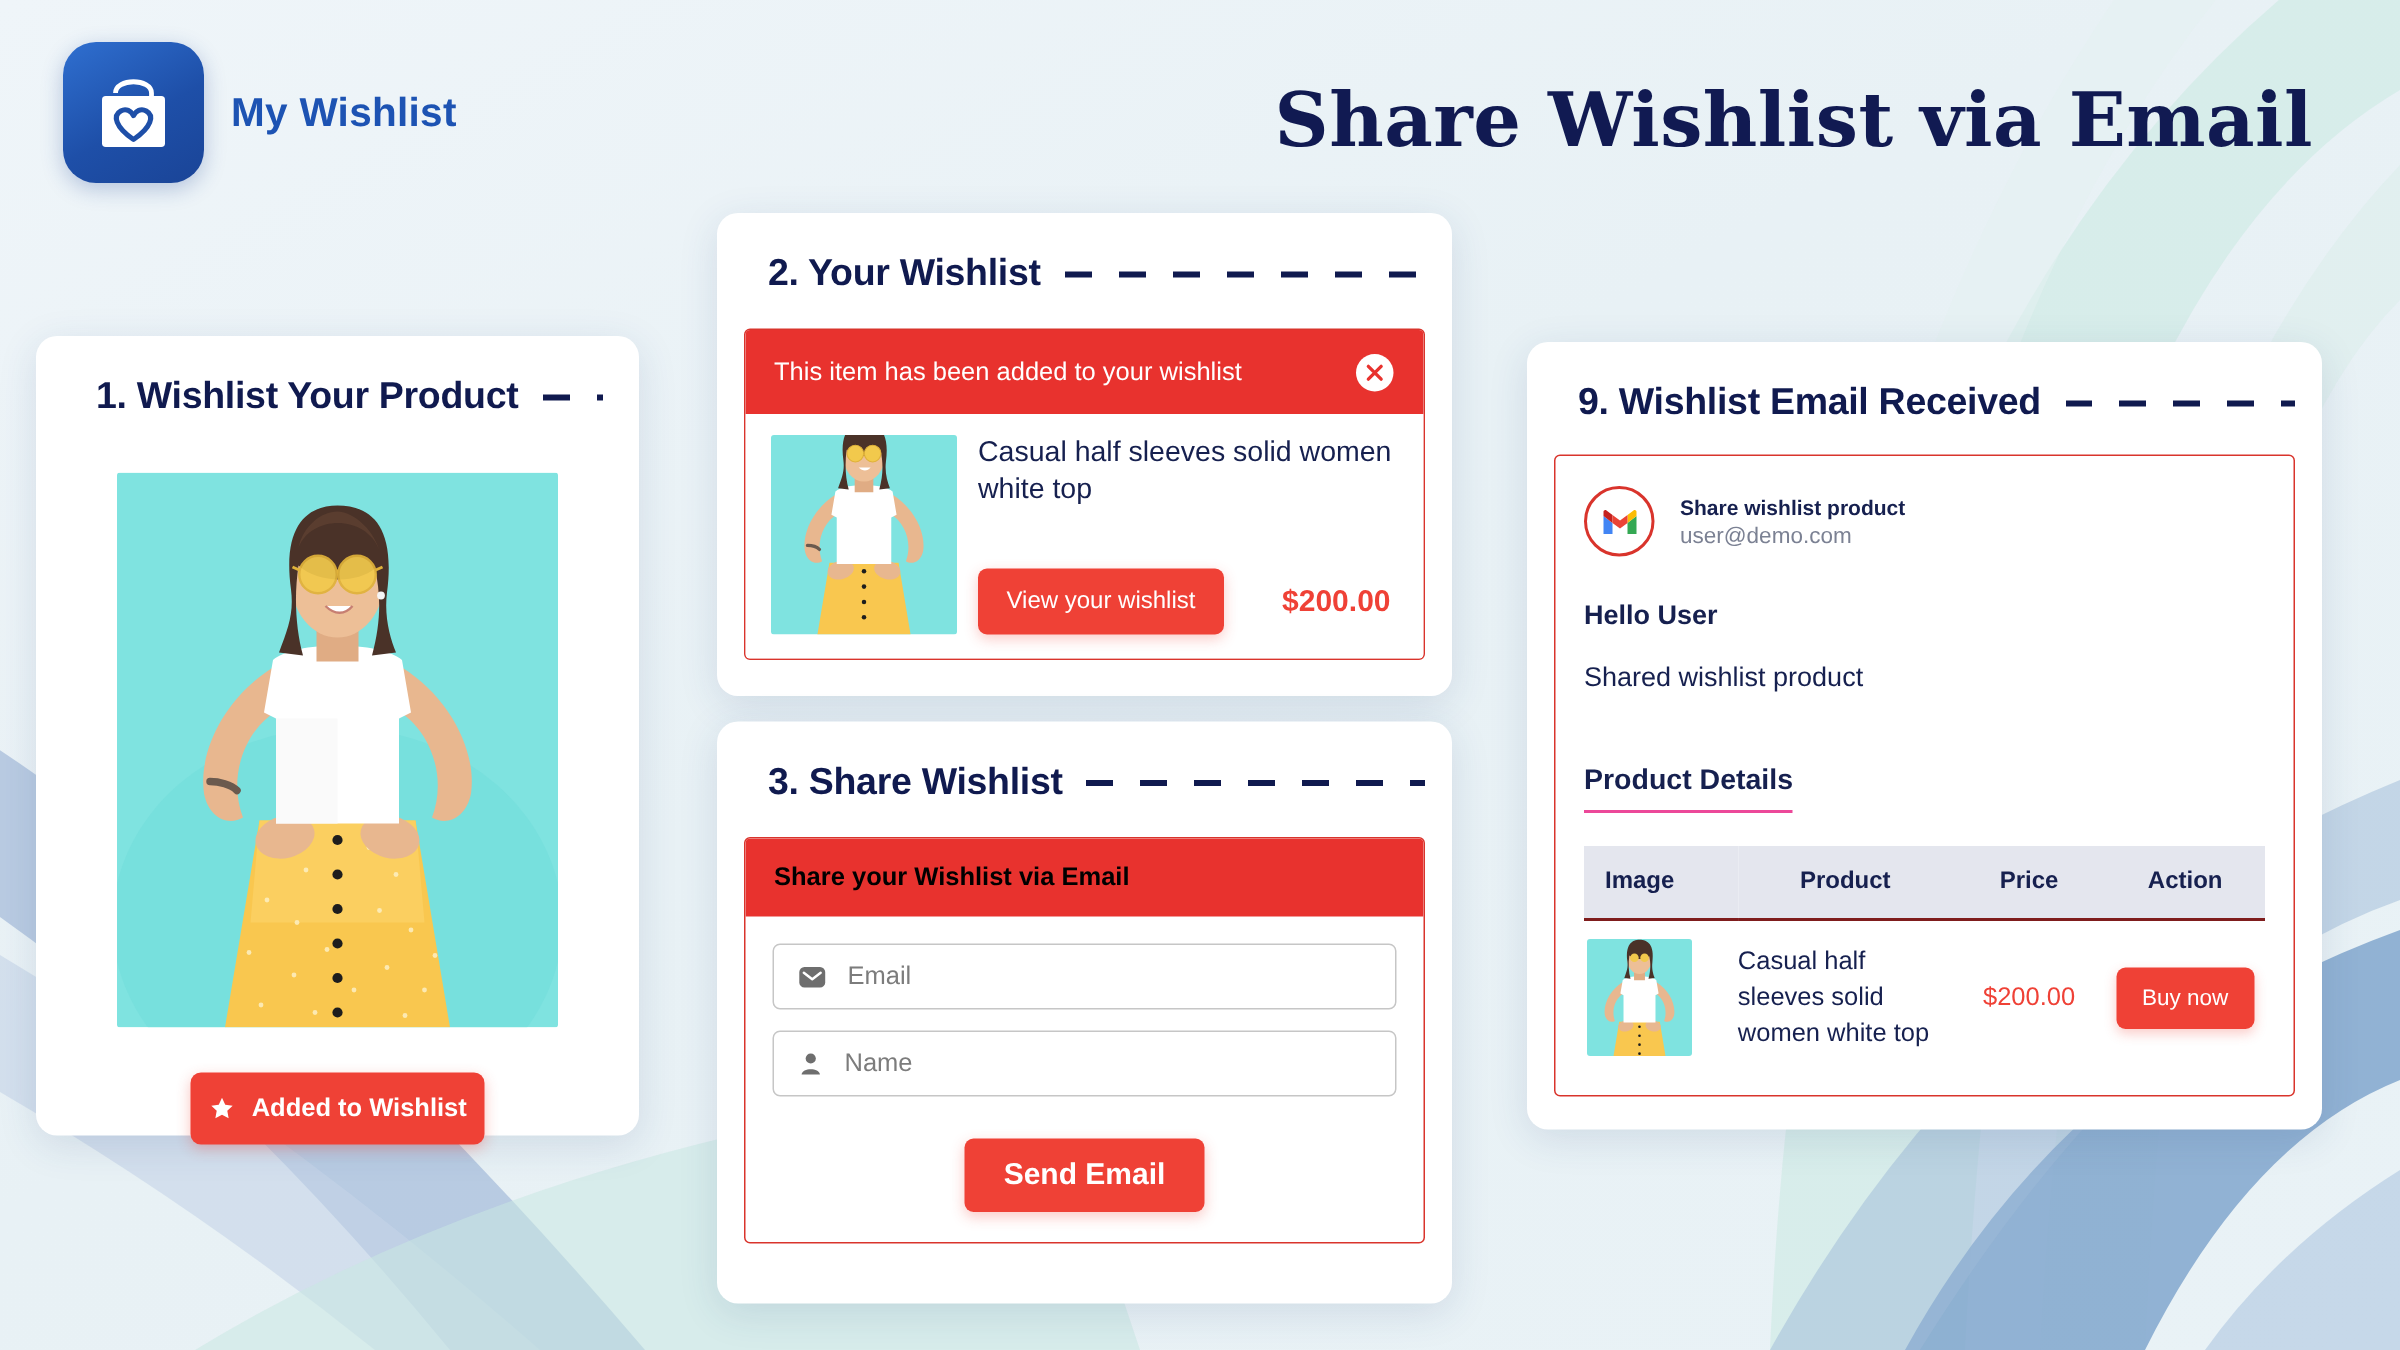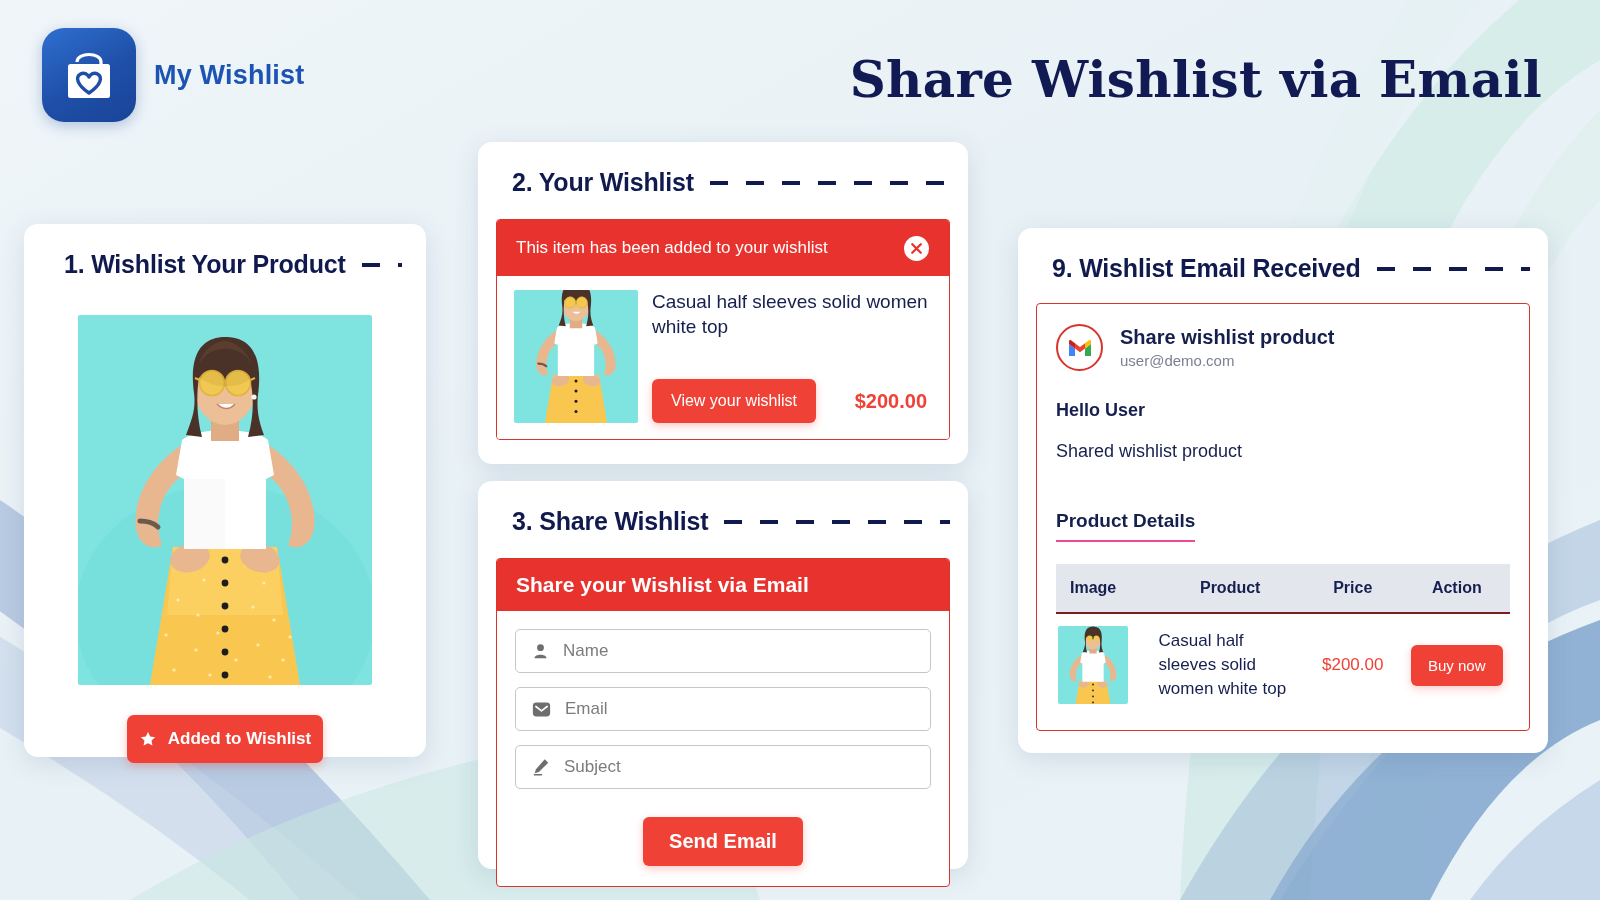"Share wishlist product" .mail-subject { font-size: 20px -> 14px }
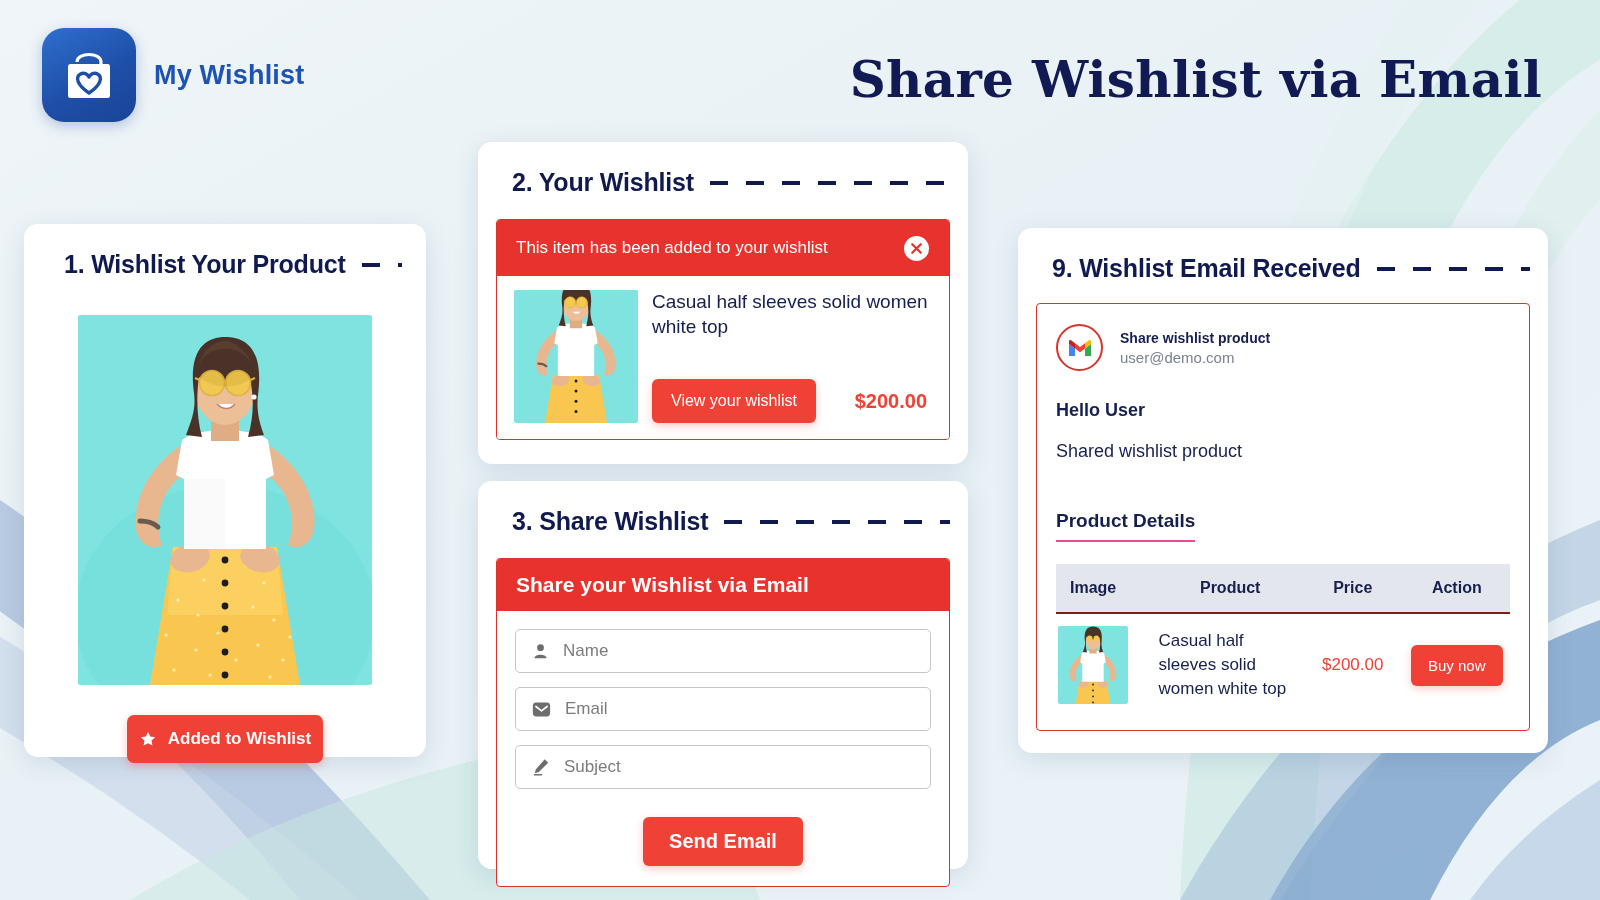"Share your Wishlist via Email" .form-head { color: #ffffff -> #000000; font-size: 21px -> 17px }
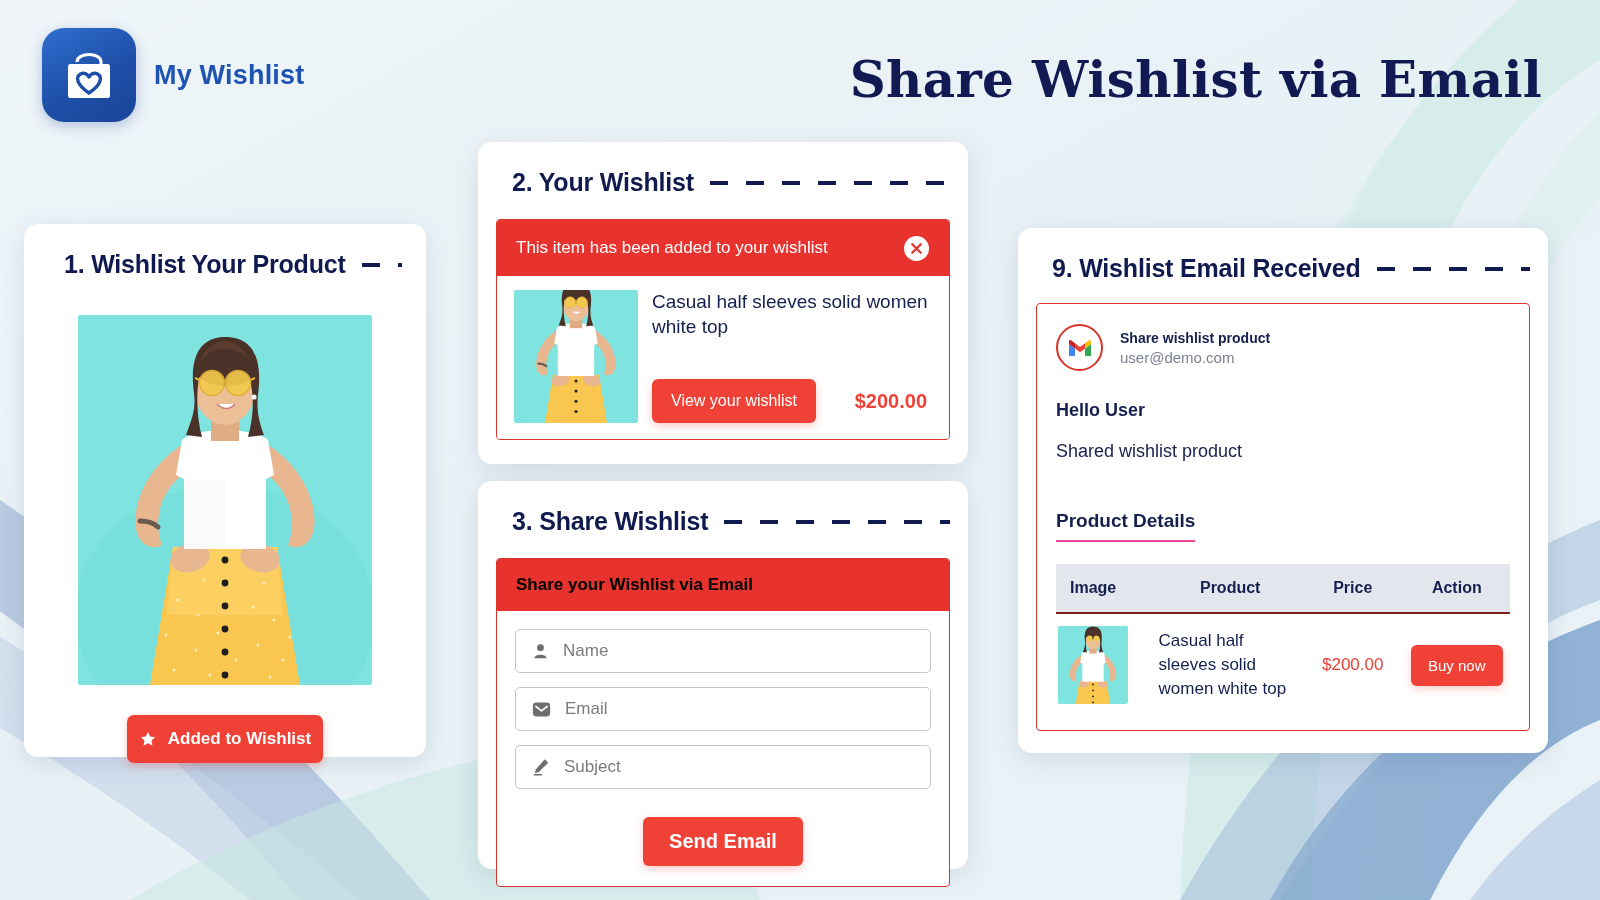"Name" div.input-row { order: before "Email" -> after "Email" }
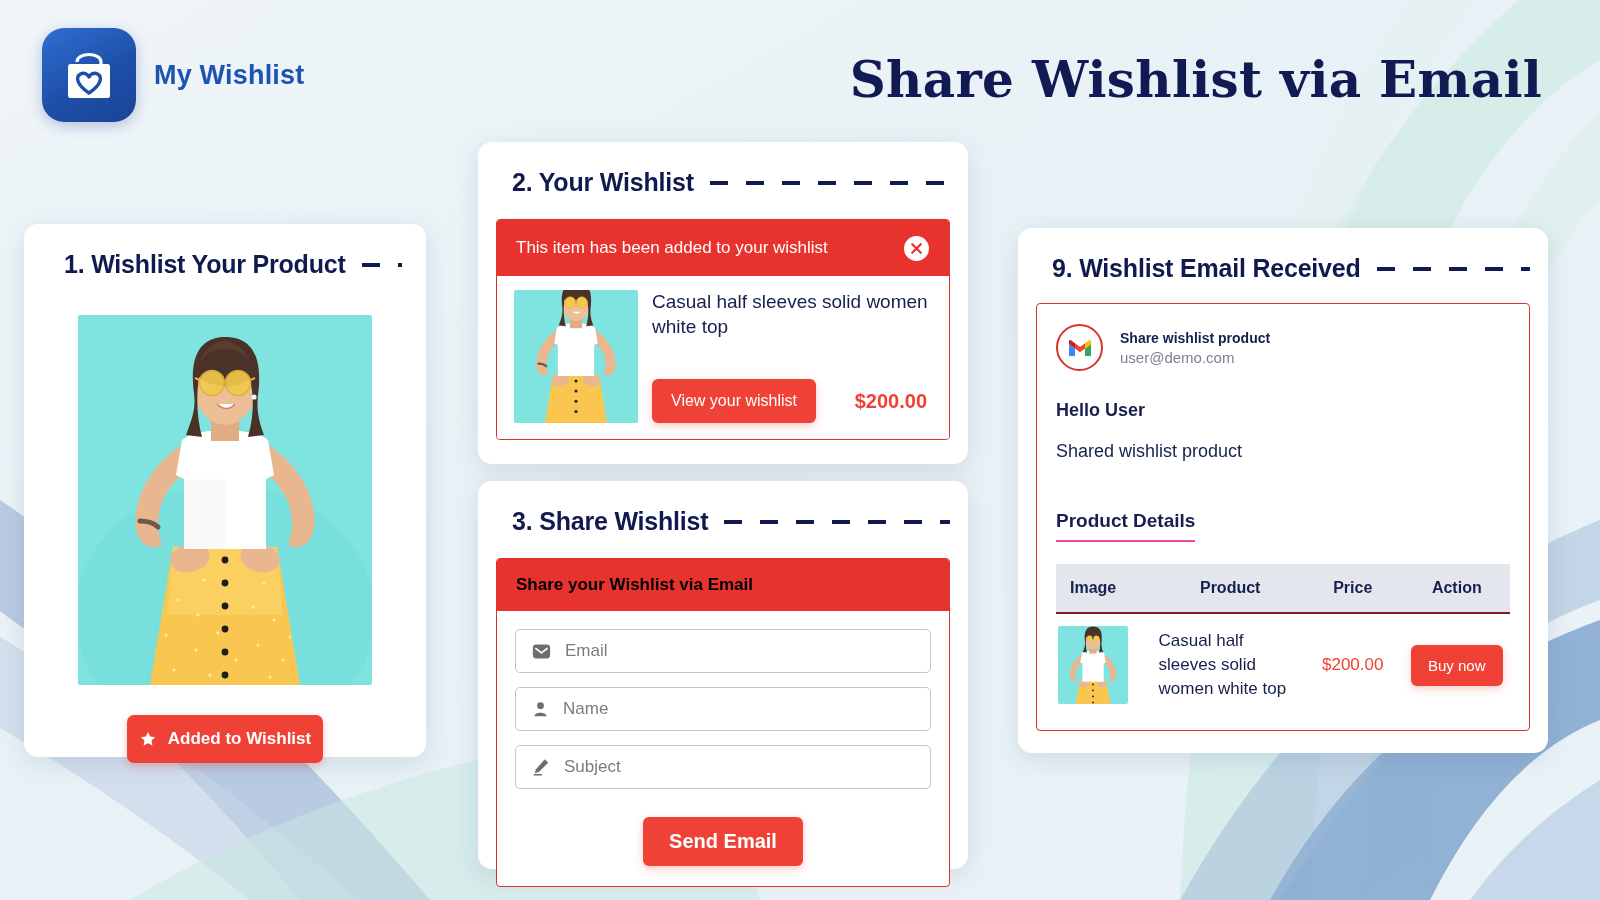"Subject" div.input-row { html: <div> <svg> <path></path> <path></path> </svg> <span>Subject</span> </div> -> none }
